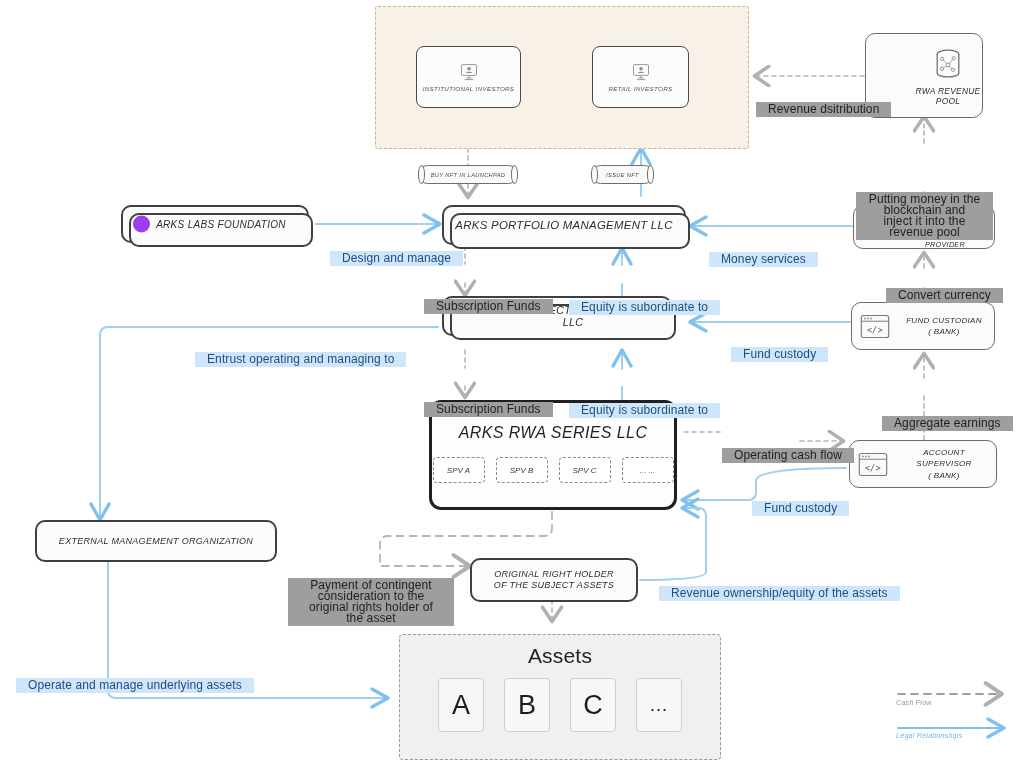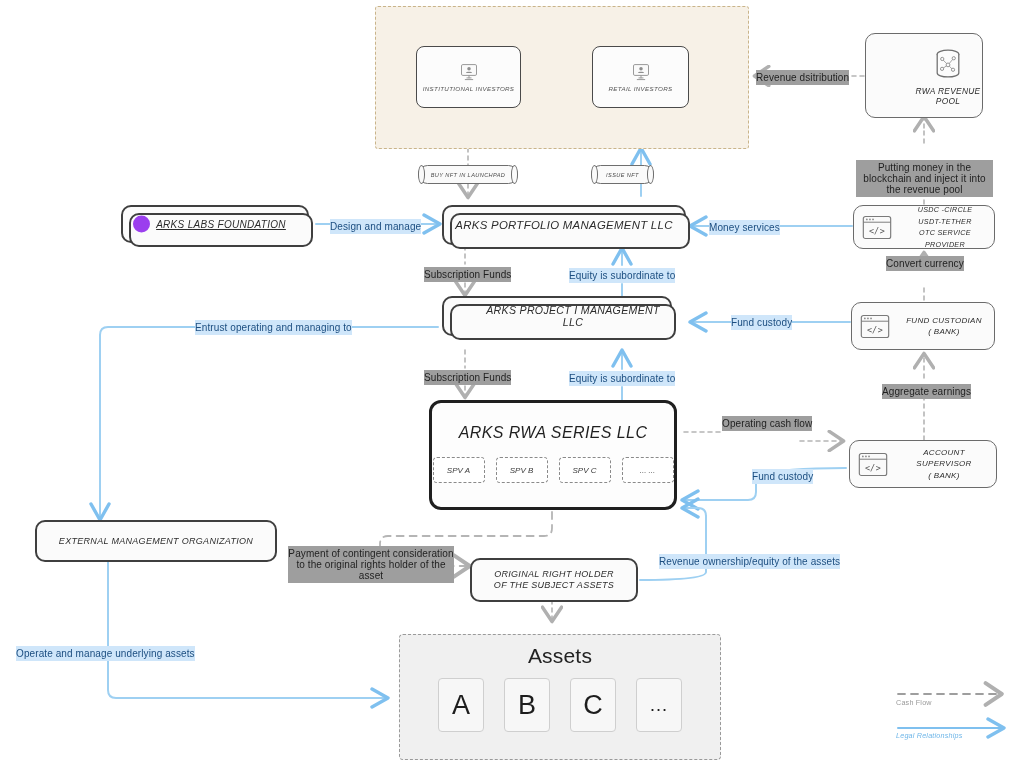"Revenue dsitribution" .elabel { font-size: 10px -> 12px; margin-top: none -> 32px; padding: 2px 0 -> 2px 12px }
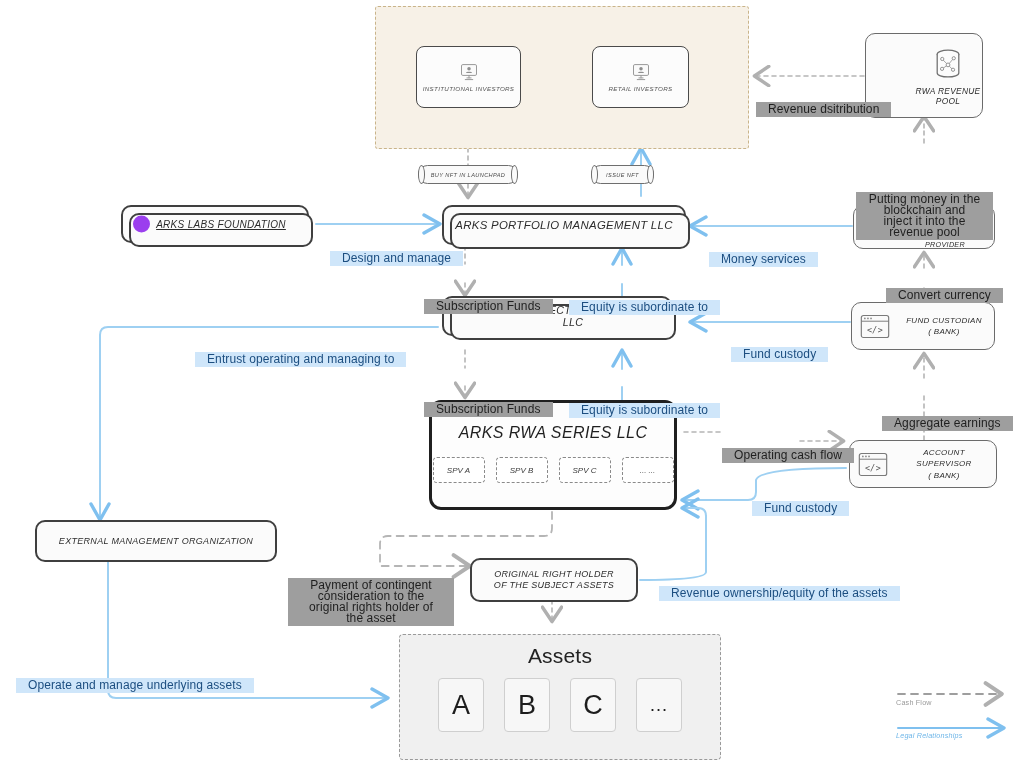"ARKS LABS FOUNDATION" span.lbl { text-decoration: underline -> none }
